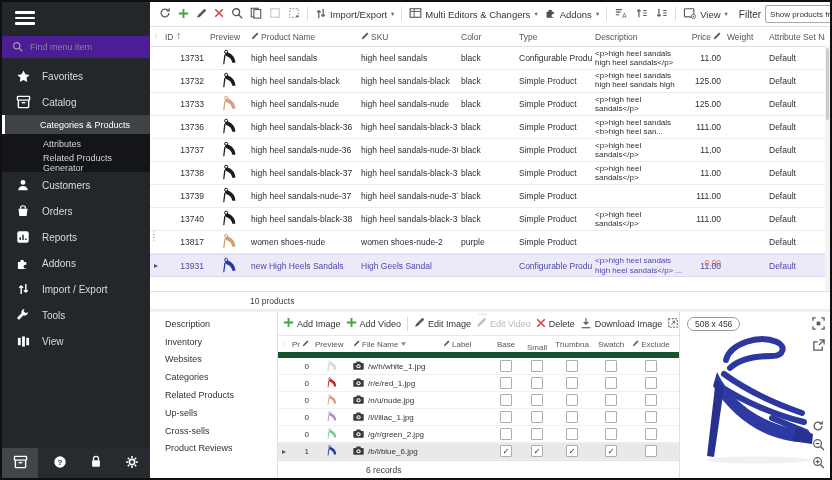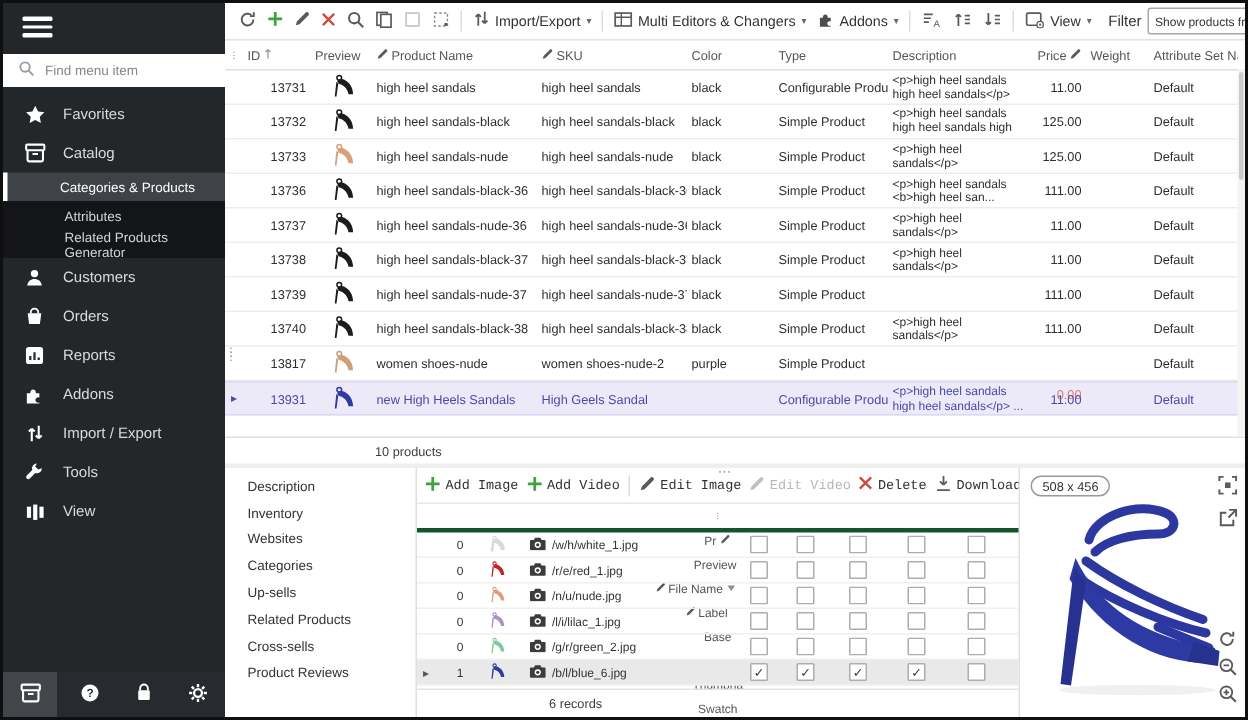"Find menu item" .side-search { background: #ffffff -> #4c1d95 }
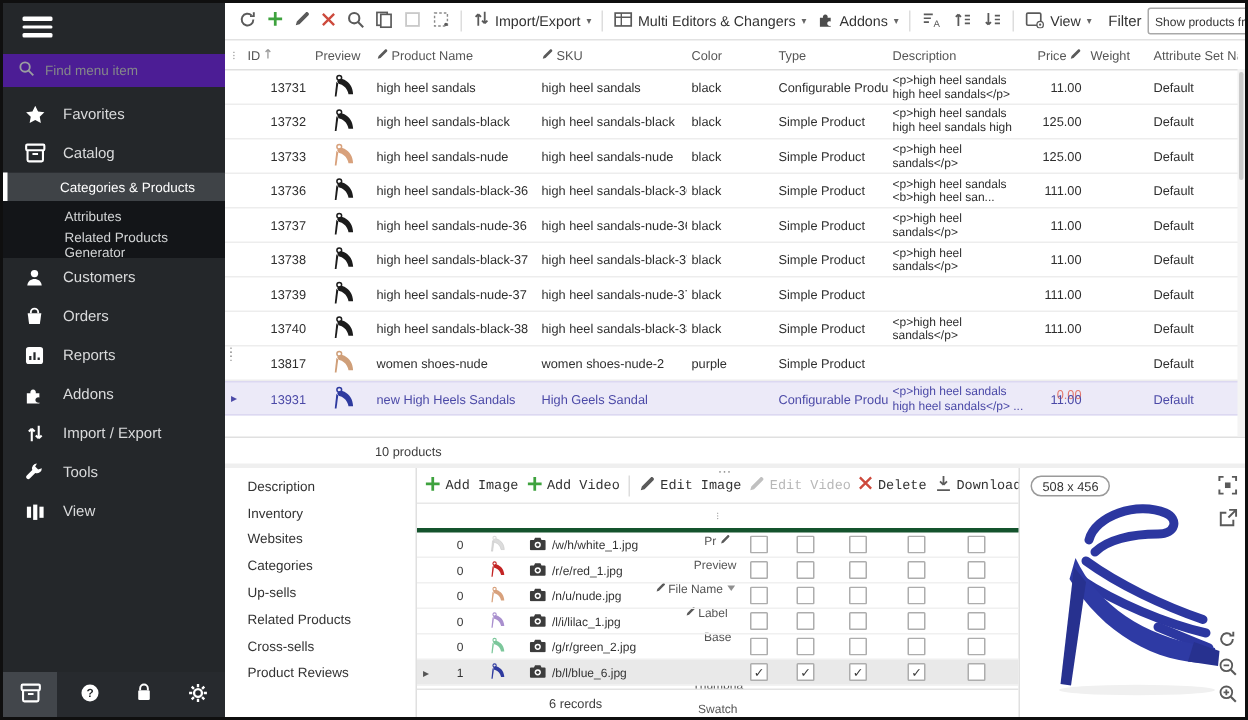"Add Image" .itoolbar { font-family: Liberation Mono, monospace -> none }
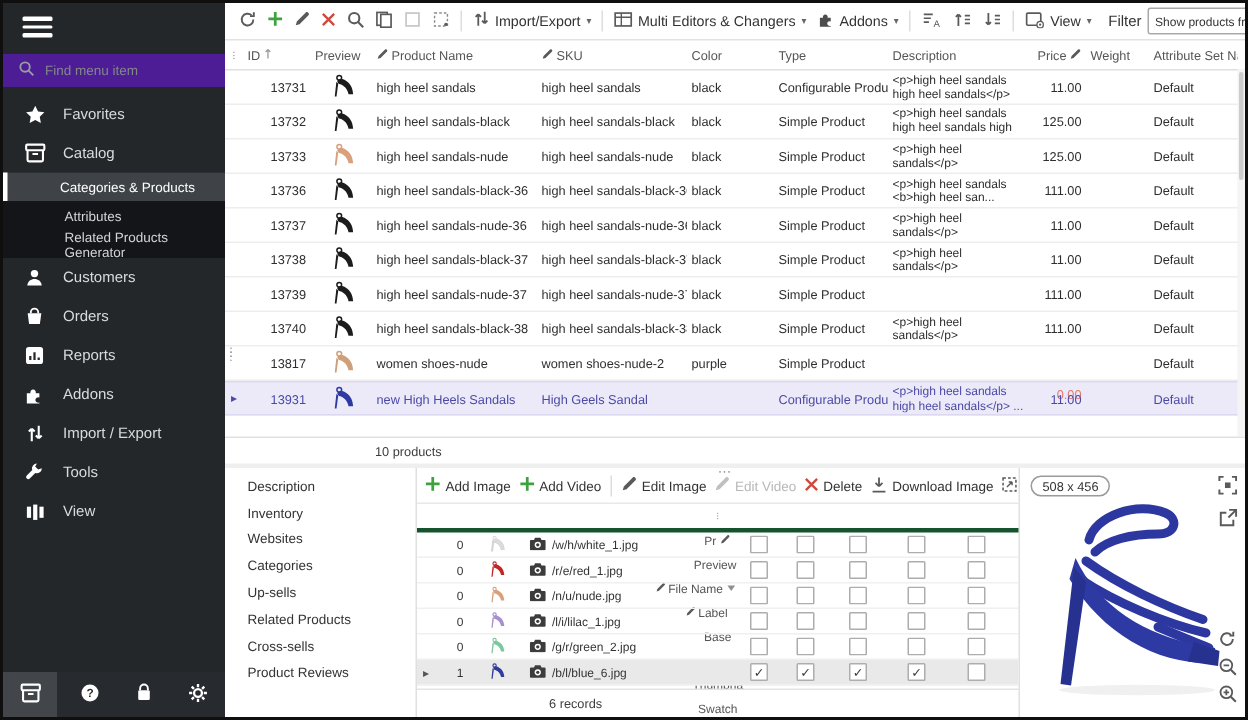"Pr" .ighead { border-bottom: 3px solid #14532d -> 6px solid #14532d; flex-direction: column -> none }
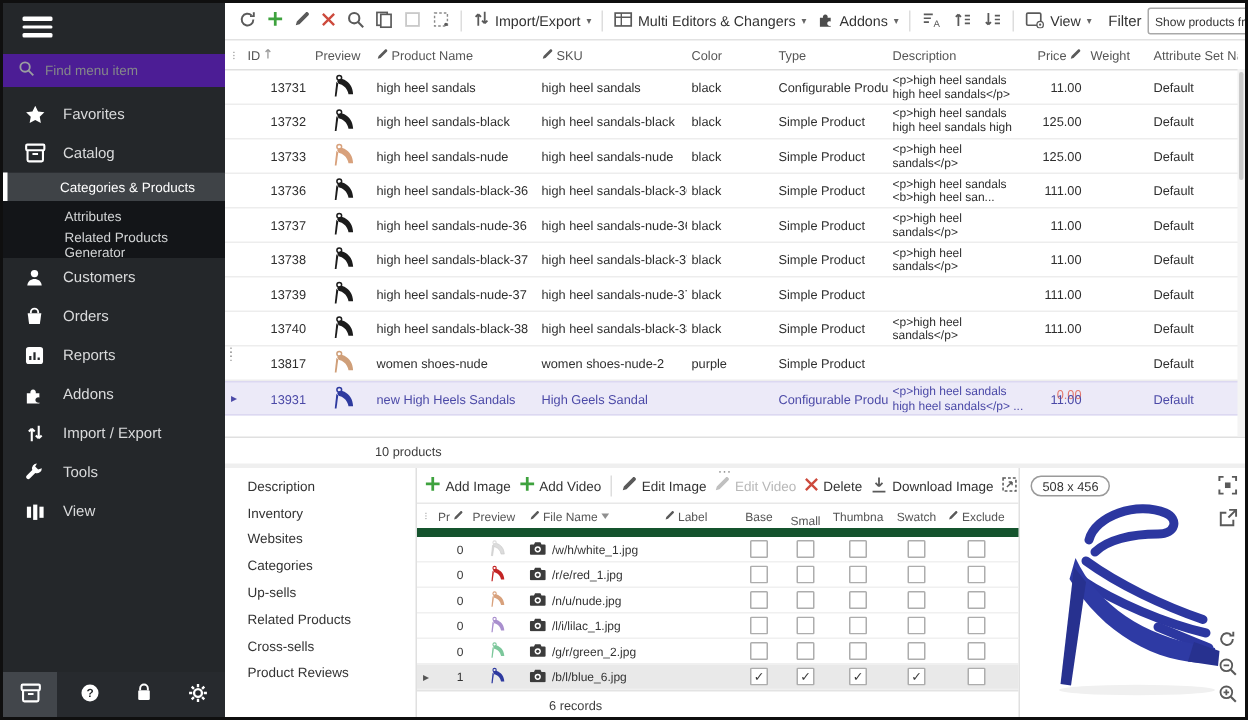"Up-sells" div.tab { order: before "Related Products" -> after "Related Products" }
